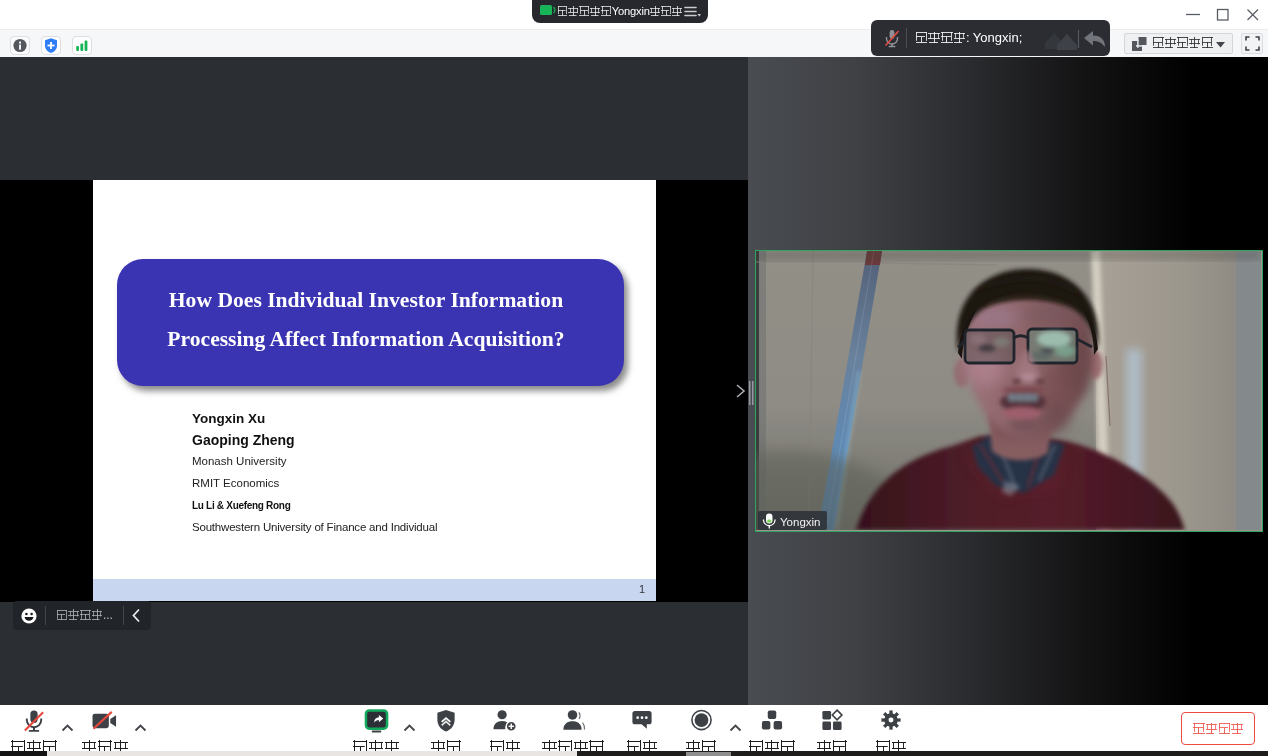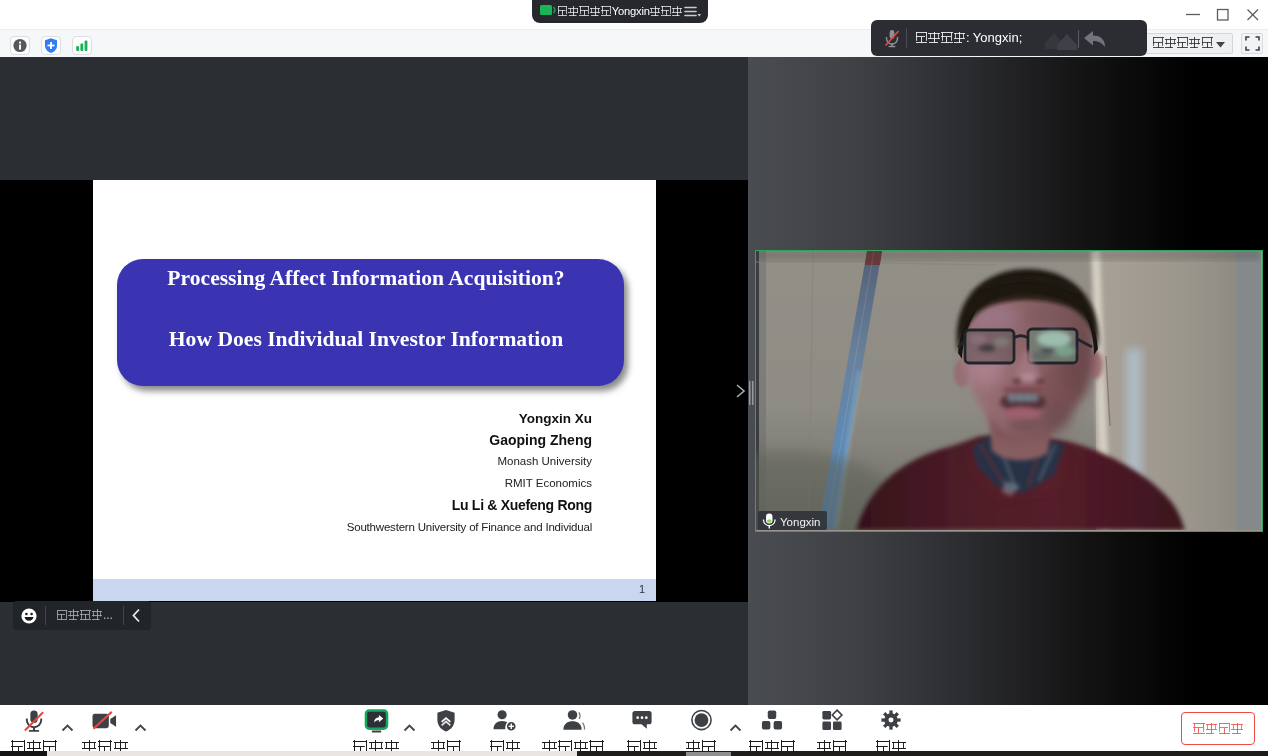": Yongxin;" #speak { width: 276px -> 239px }
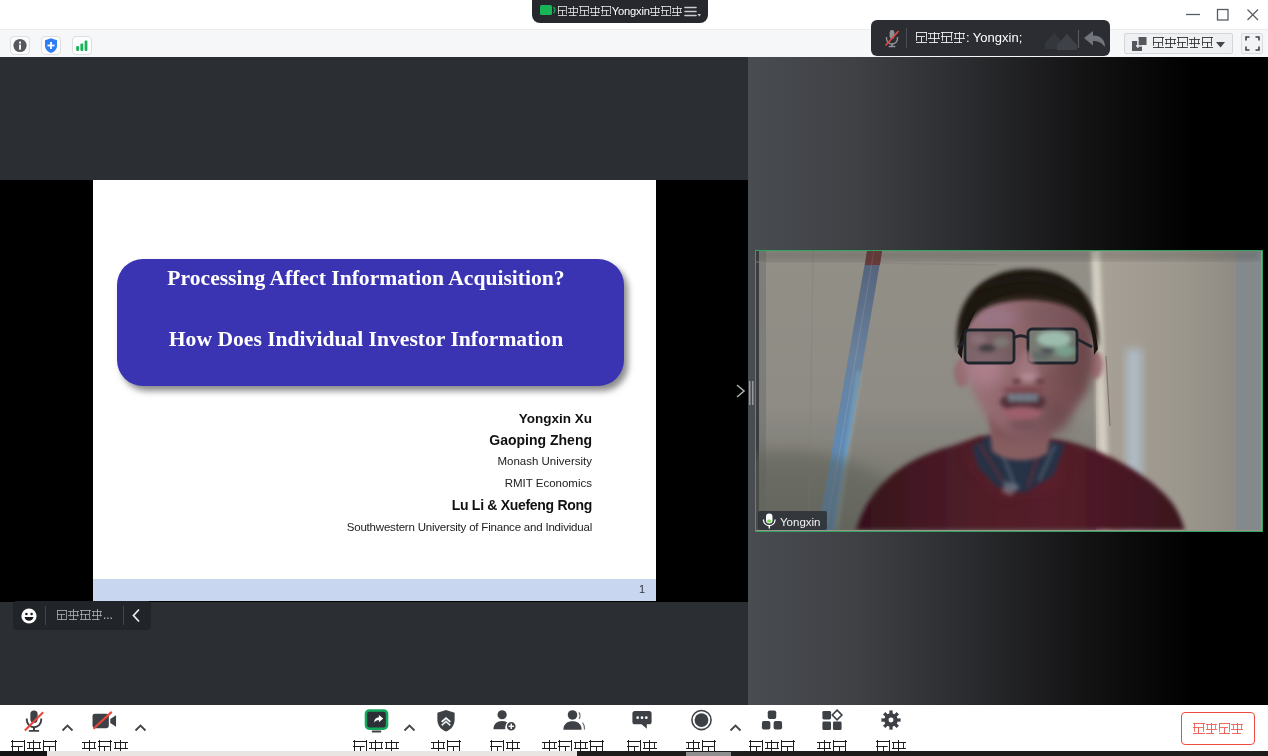"Processing Affect Information" div { order: before "How Does Individual Investor Information" -> after "How Does Individual Investor Information" }
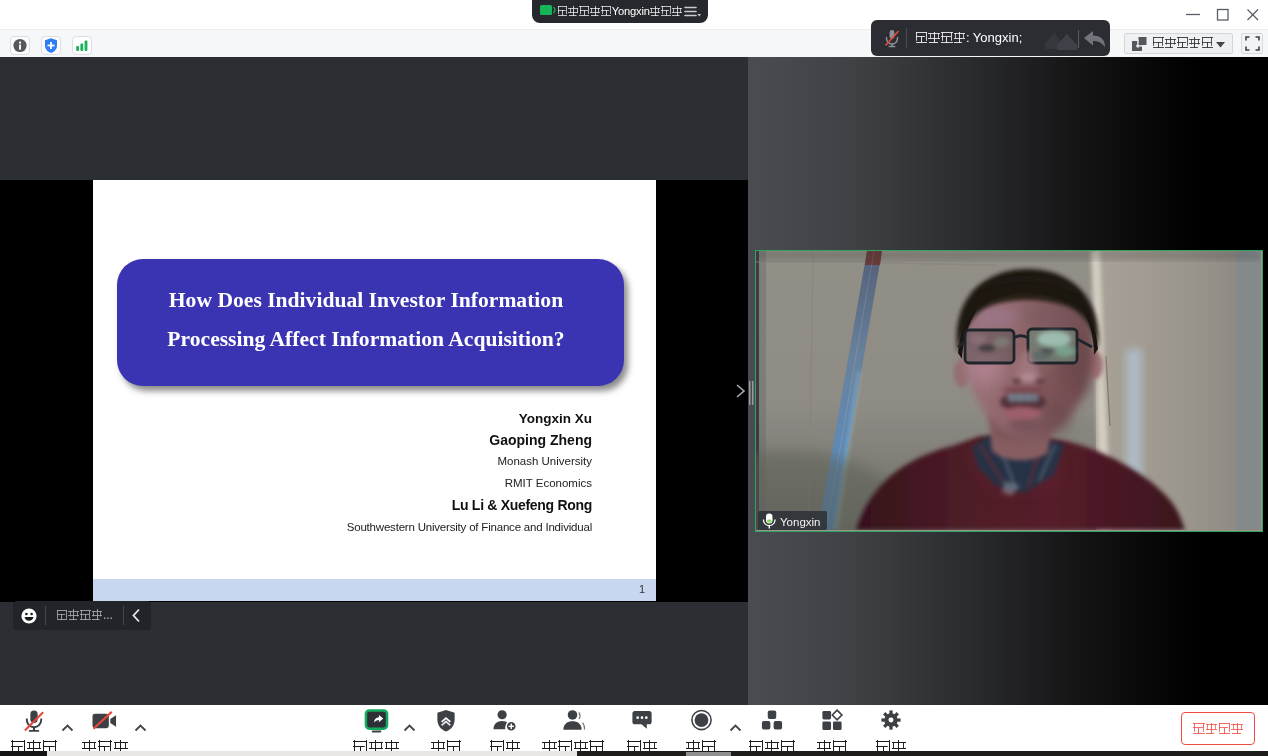"Yongxin Xu" div.abs { text-align: right -> left }
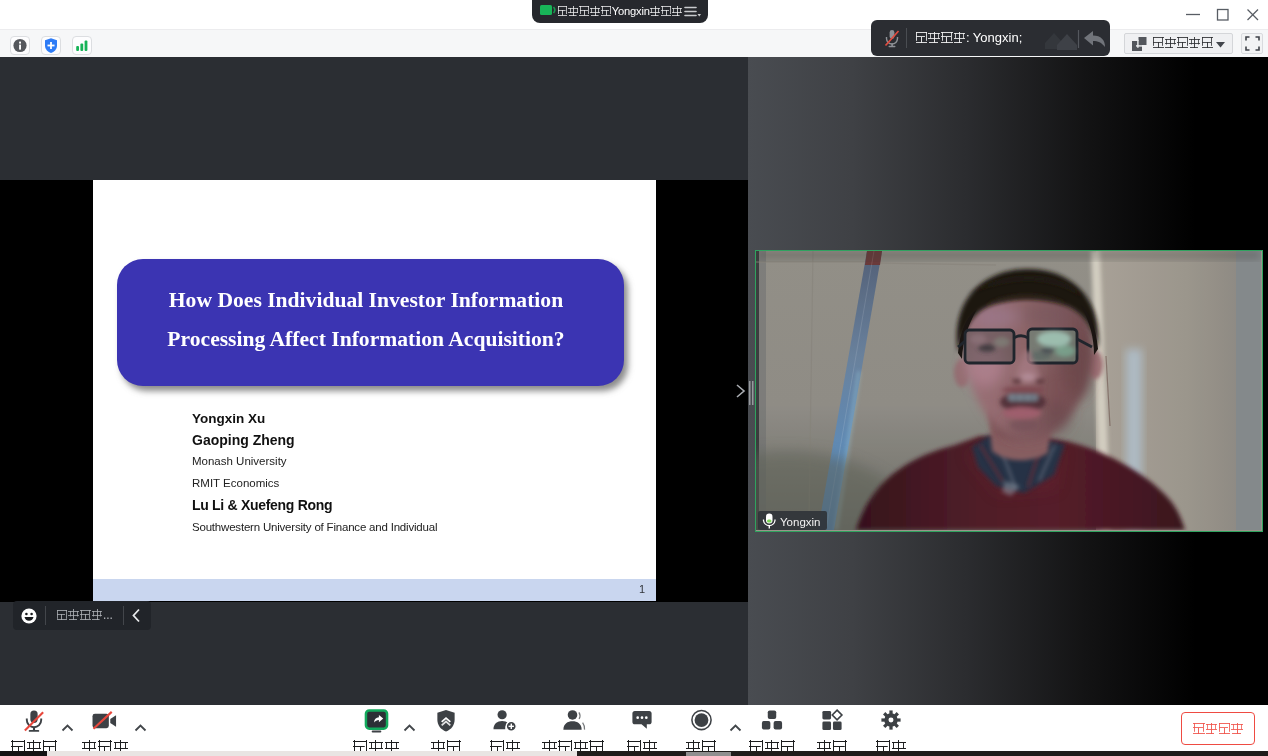"Lu Li & Xuefeng Rong" div { font-size: 14px -> 10px }
